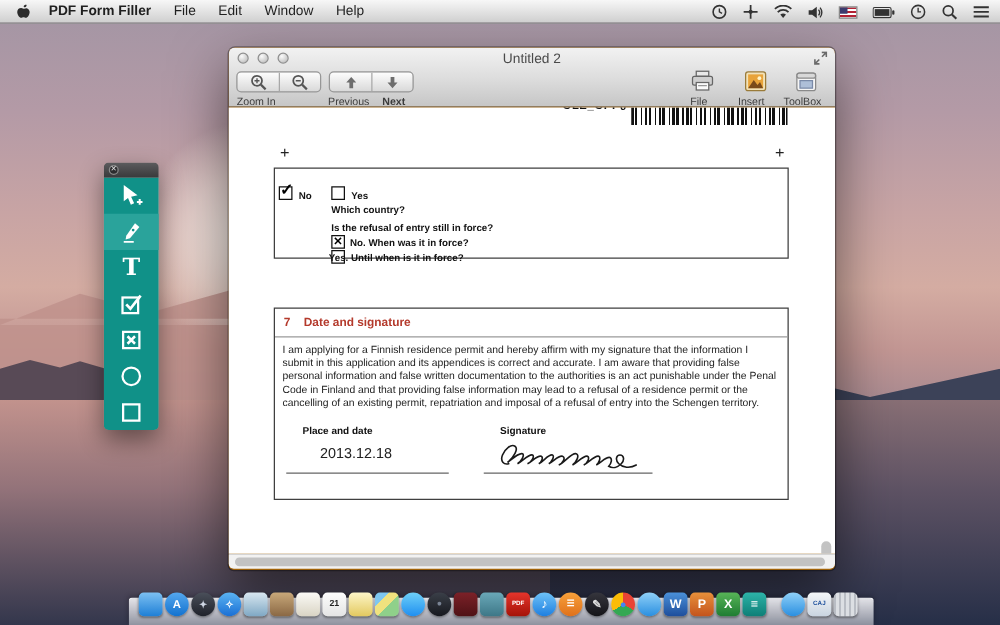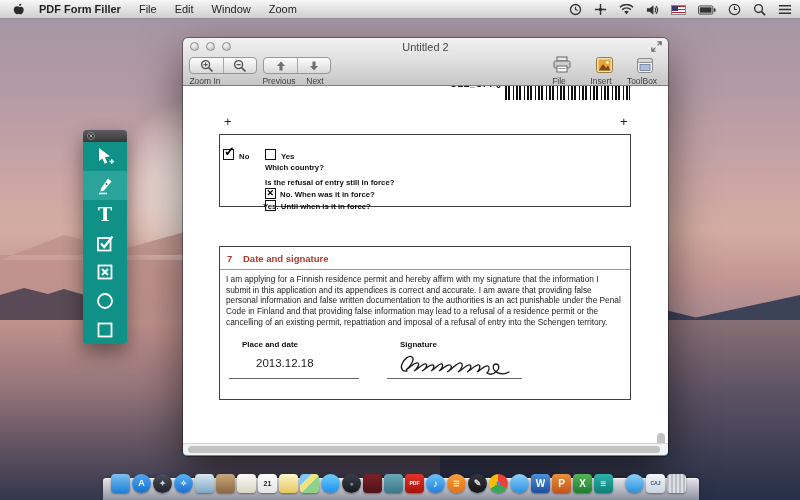"Zoom" span.menu { text: Zoom -> Help }
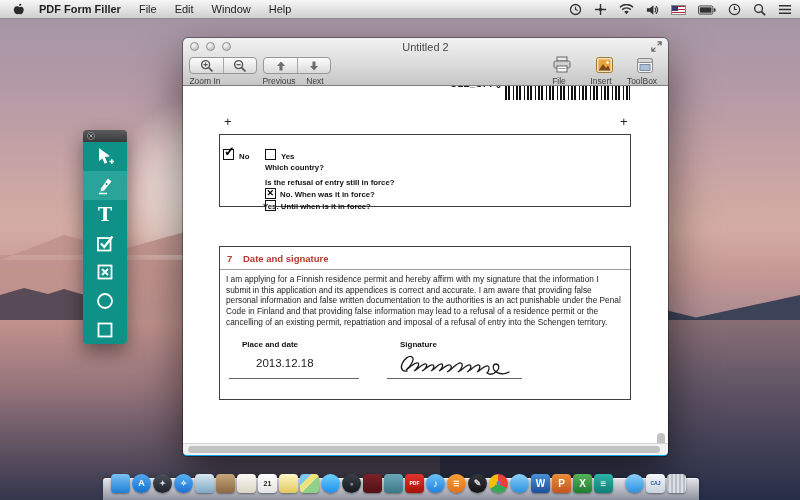"Untitled 2" .window { background: #0ea5e9 -> #a16207 }
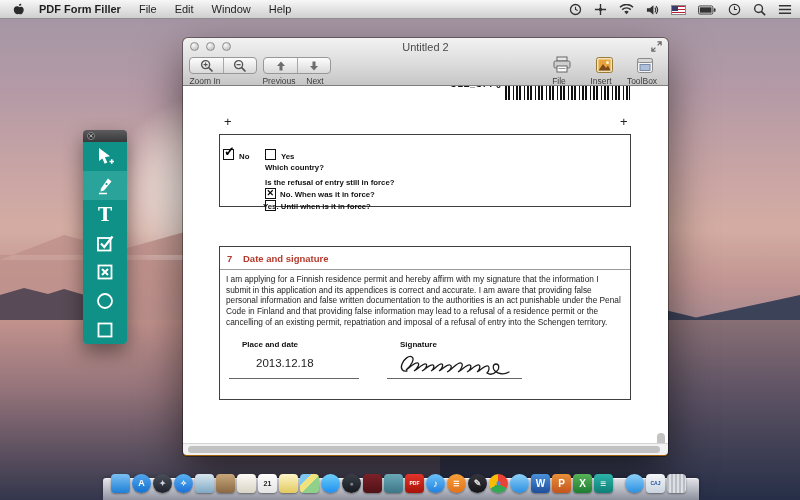"Next" span.tb-label { font-weight: none -> bold }
